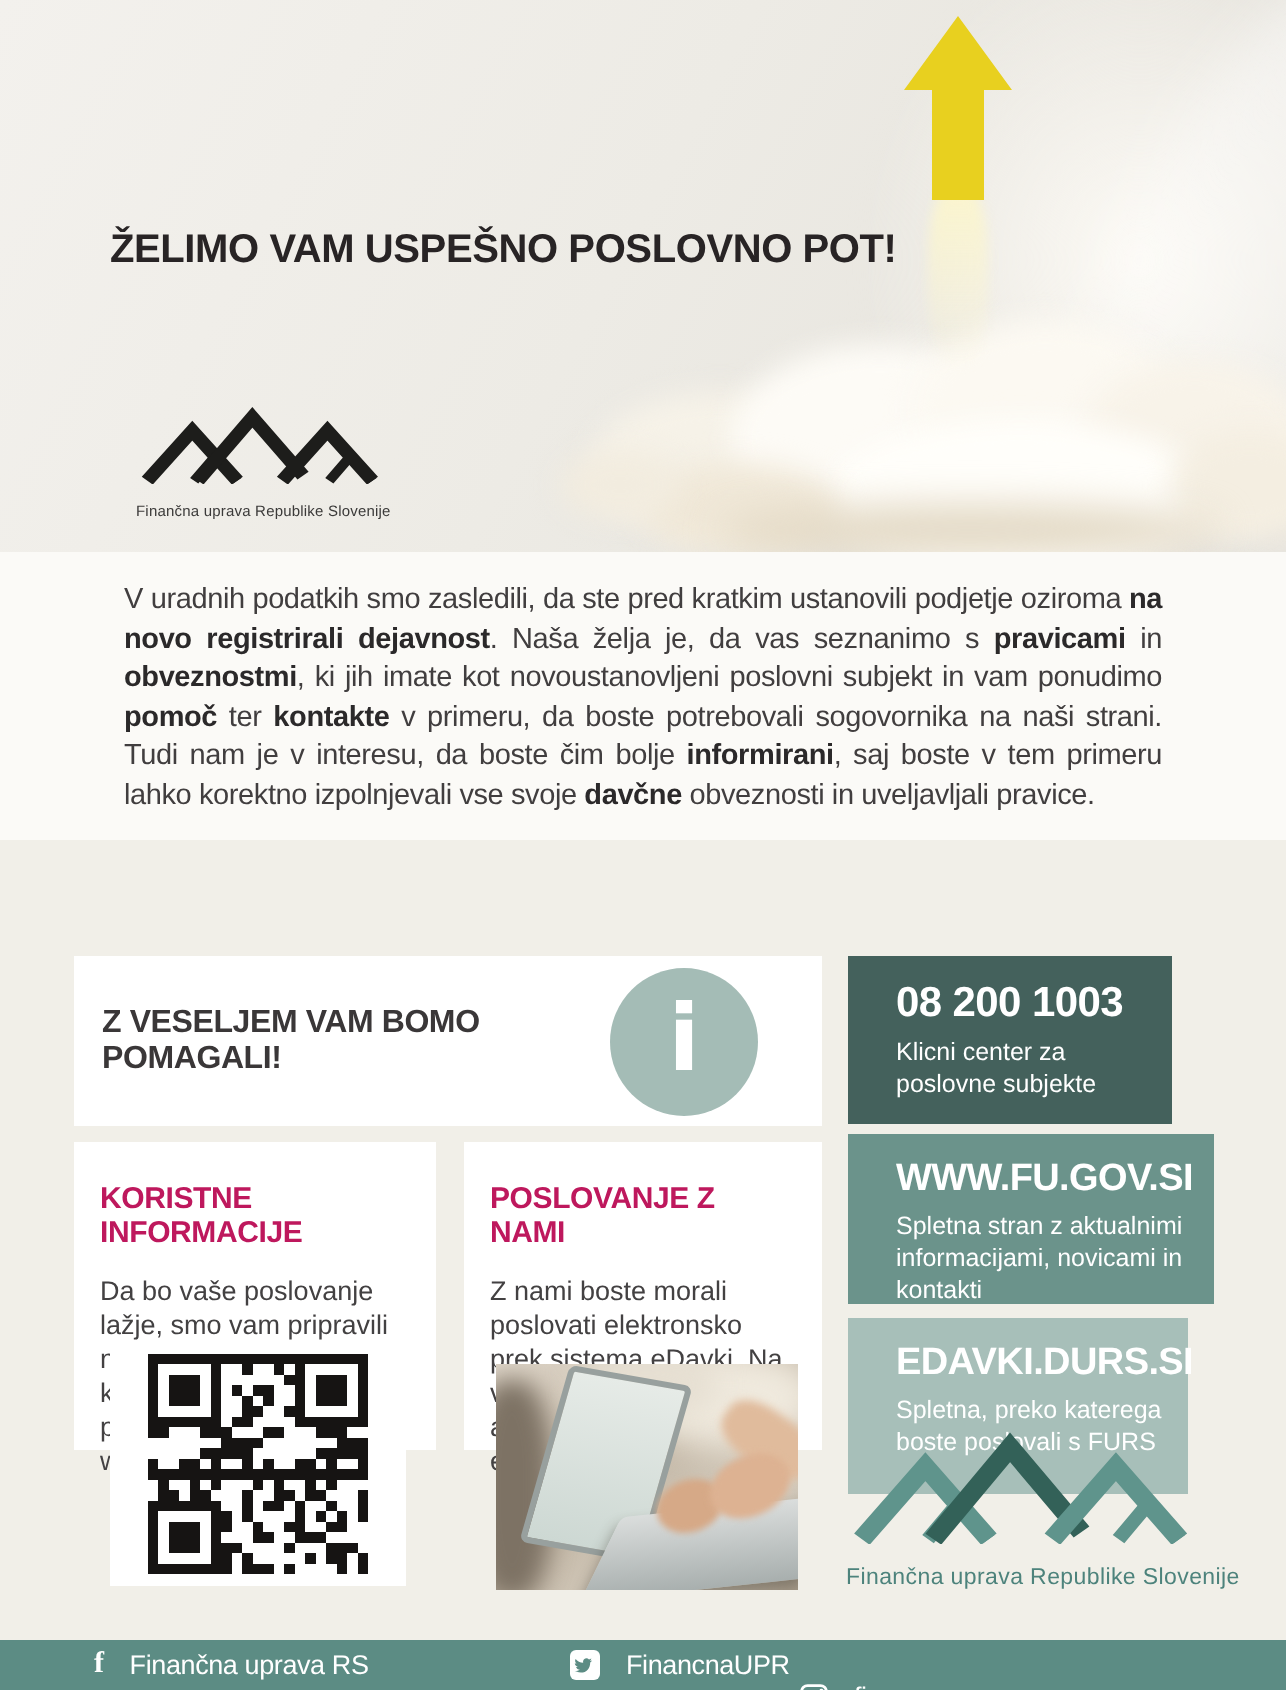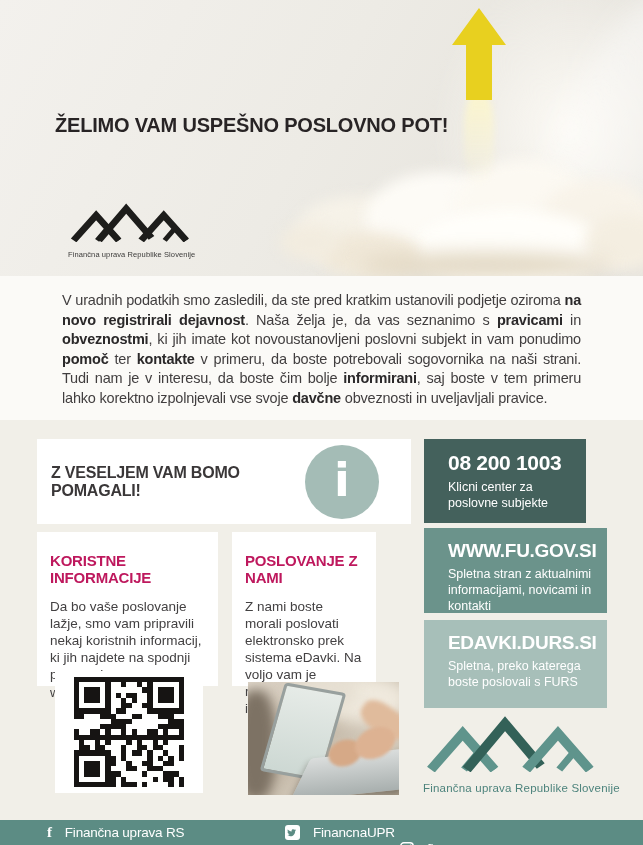"Z VESELJEM VAM BOMO POMAGALI!" .card { margin-top: none -> 39px }
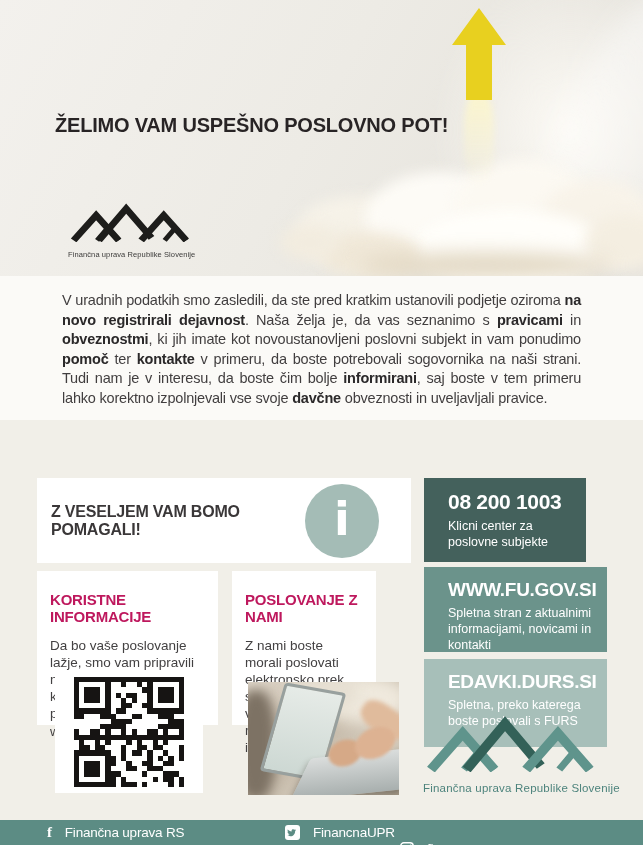"POSLOVANJE Z NAMI" .card-business { width: 144px -> 179px }
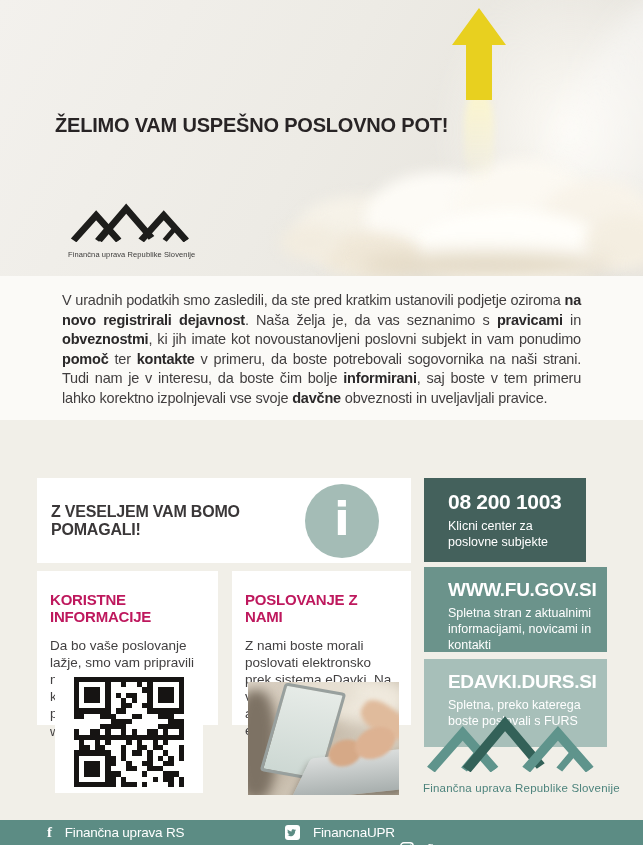"EDAVKI.DURS.SI" .card-edavki { width: 183px -> 170px }
